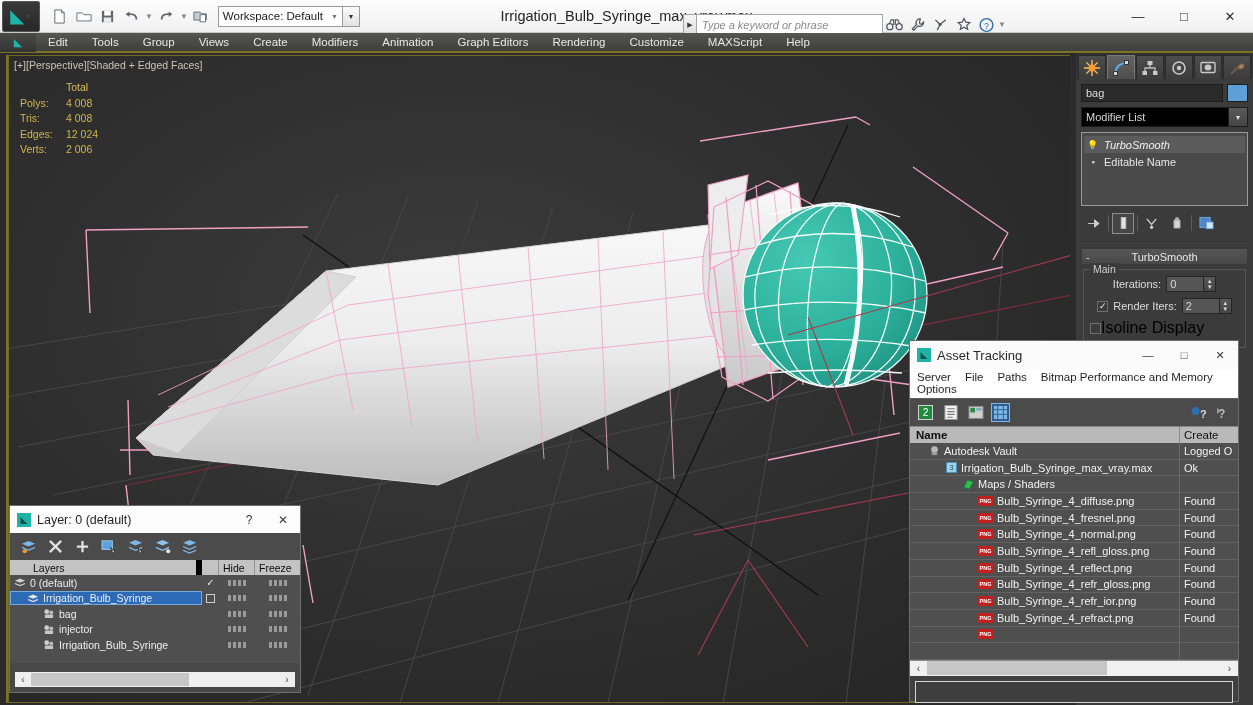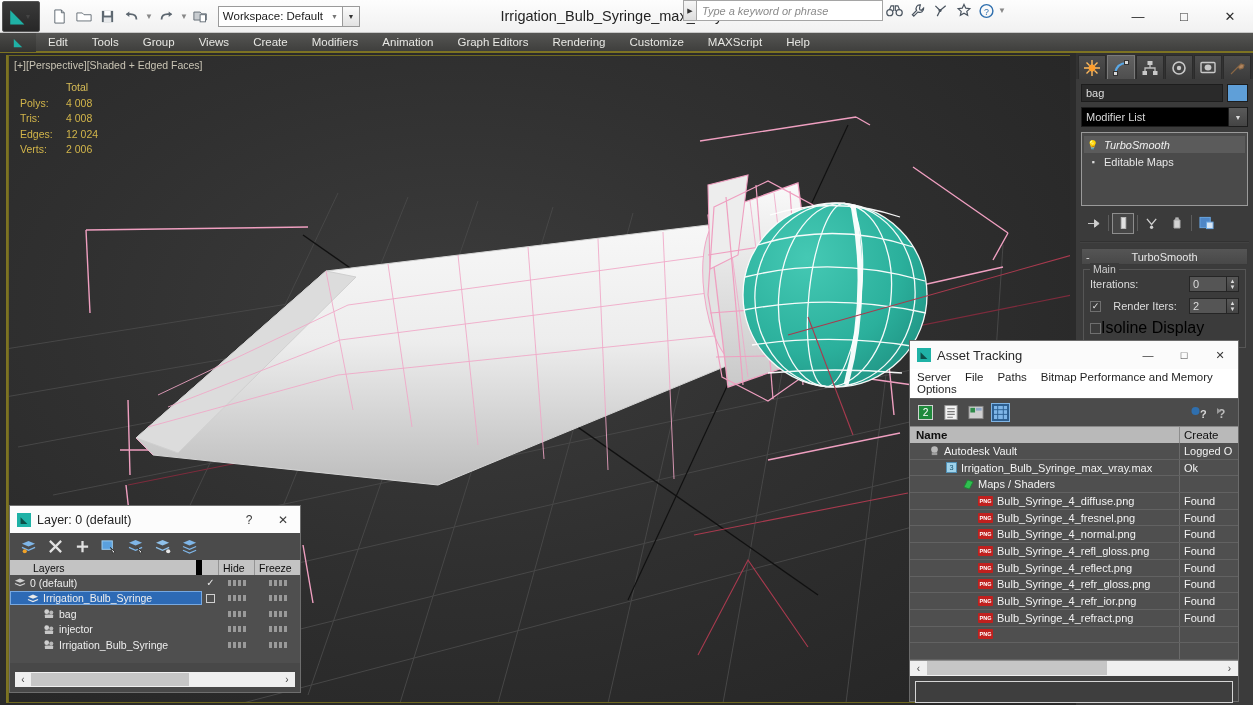"Type a keyword or phrase" #searchgrp { top: 0 -> 14px }
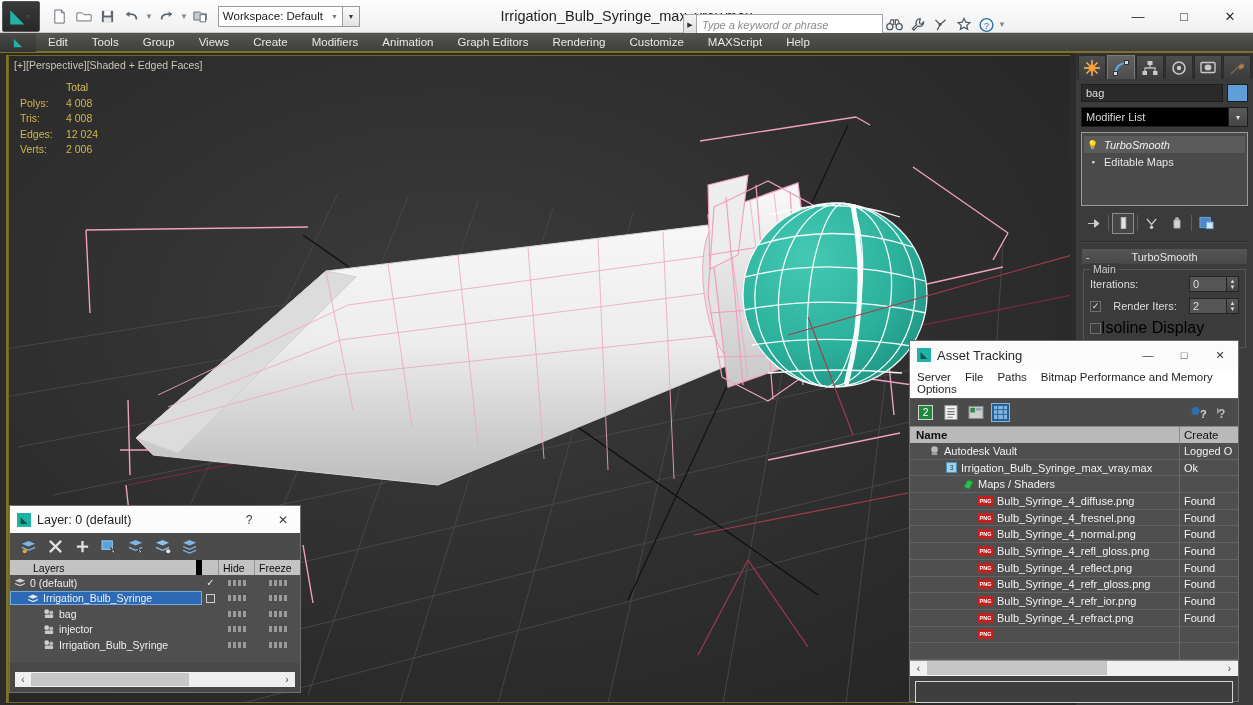"Editable Maps" span.mtxt { text: Maps -> Name }
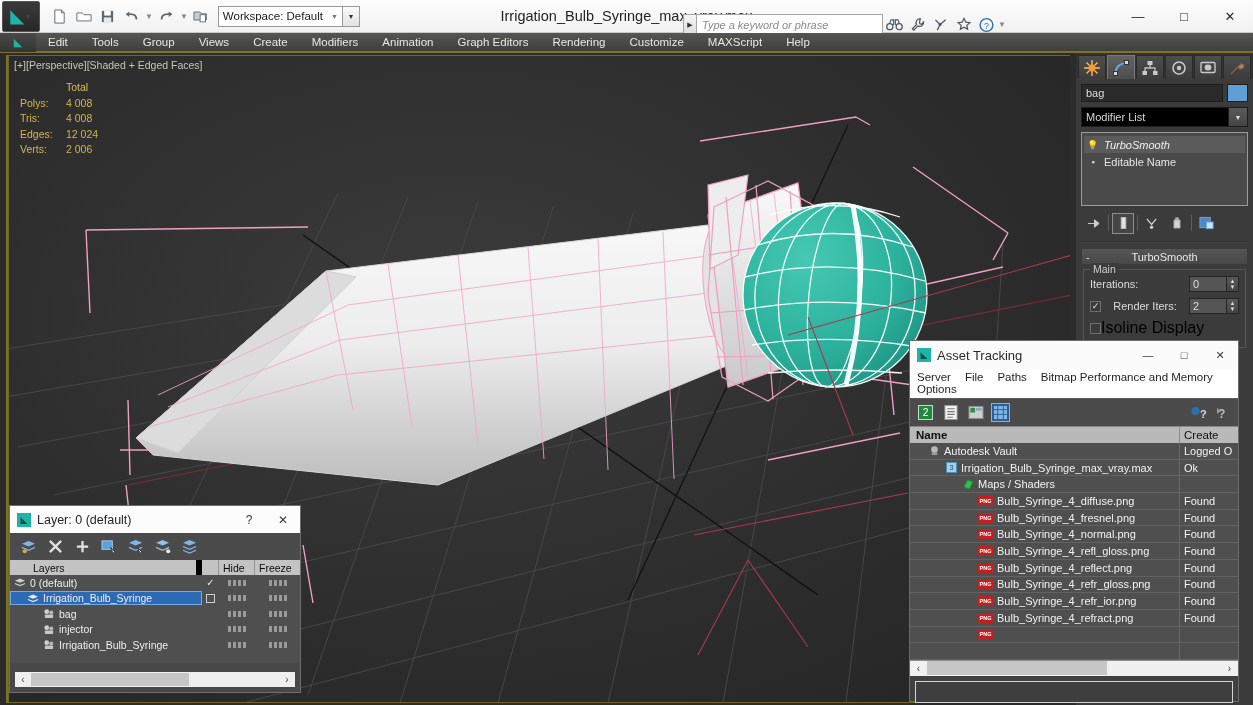"Iterations:" .prow { justify-content: space-between -> center }
